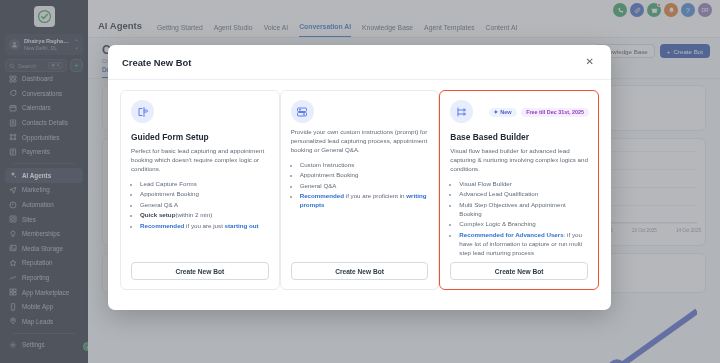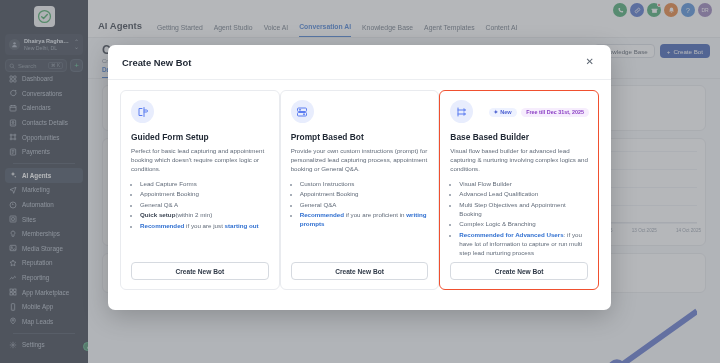"Prompt Based Bot" div.card-title { html: <div>Prompt Based Bot</div> -> none }
